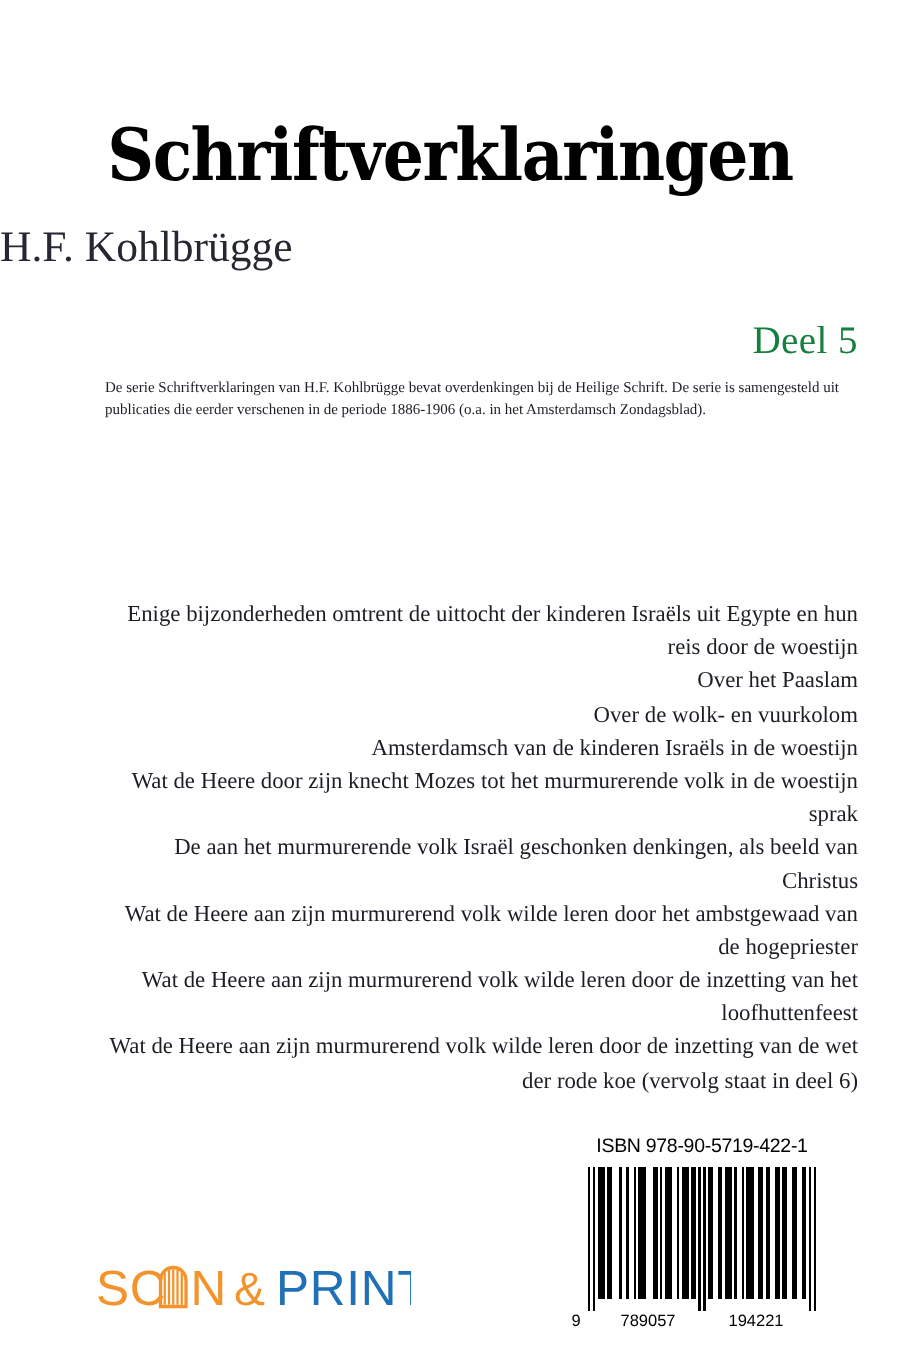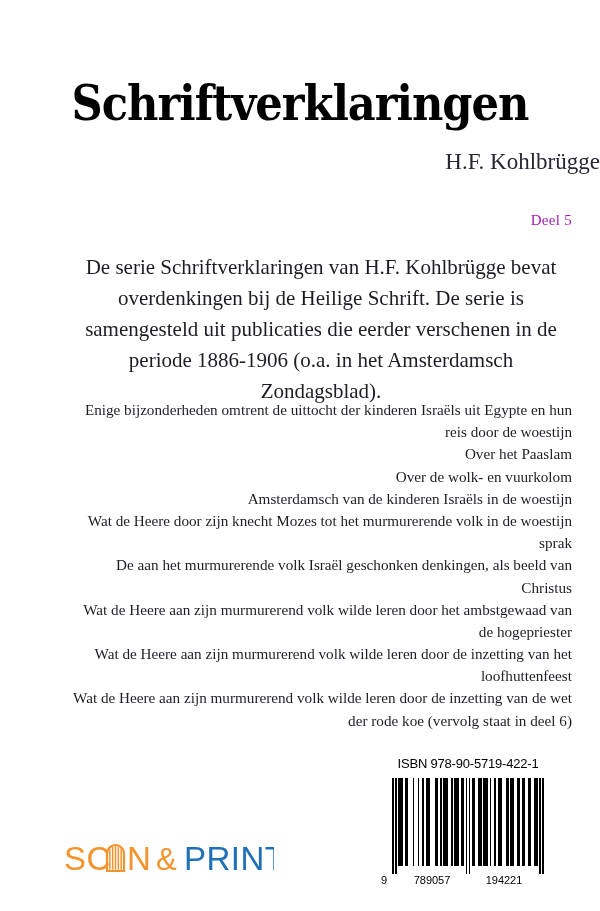"H.F. Kohlbrügge" .author { font-size: 23px -> 29px; text-align: right -> left }
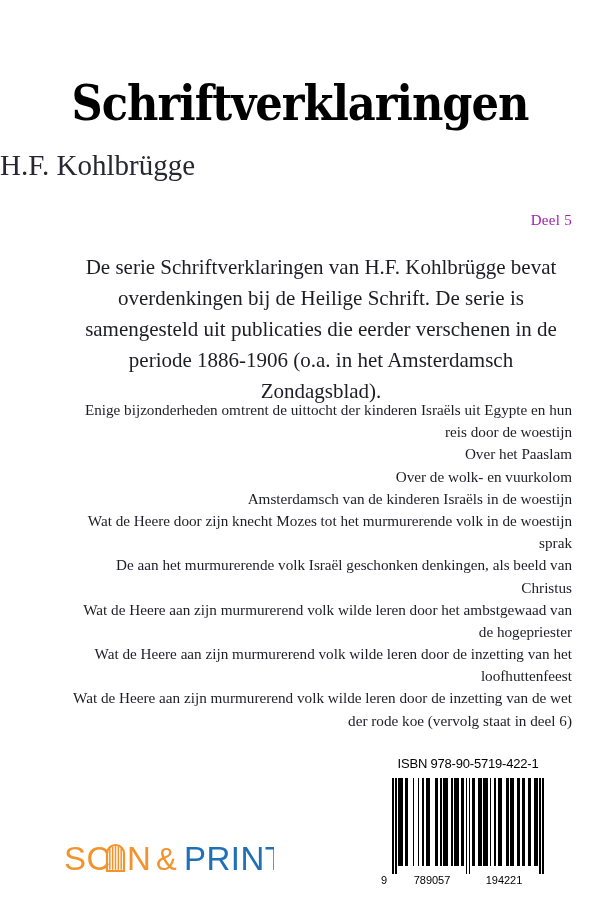"Deel 5" .volume { color: #a21caf -> #15803d; font-size: 15px -> 26px }
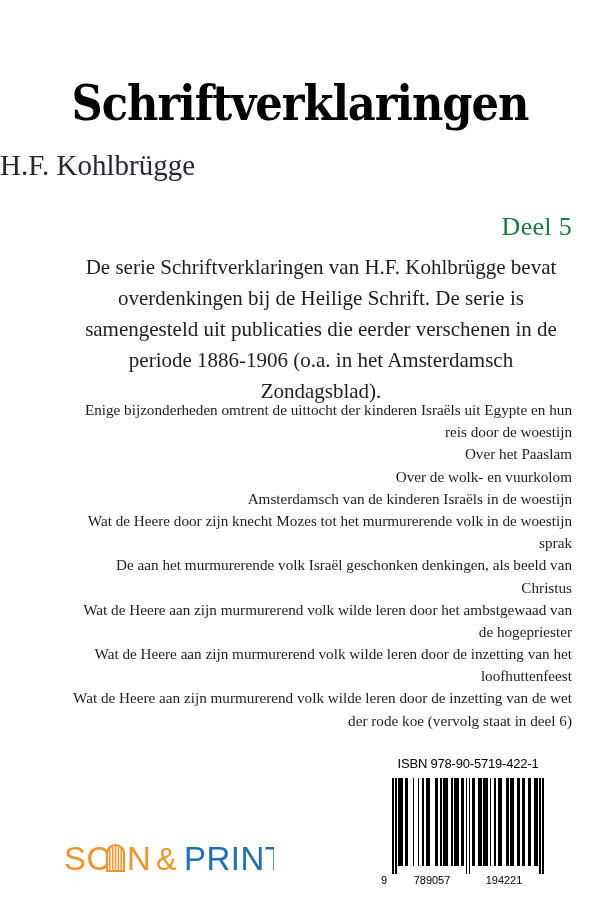"De serie Schriftverklaringen van H.F." .blurb { font-size: 21px -> 10px; text-align: center -> left }
